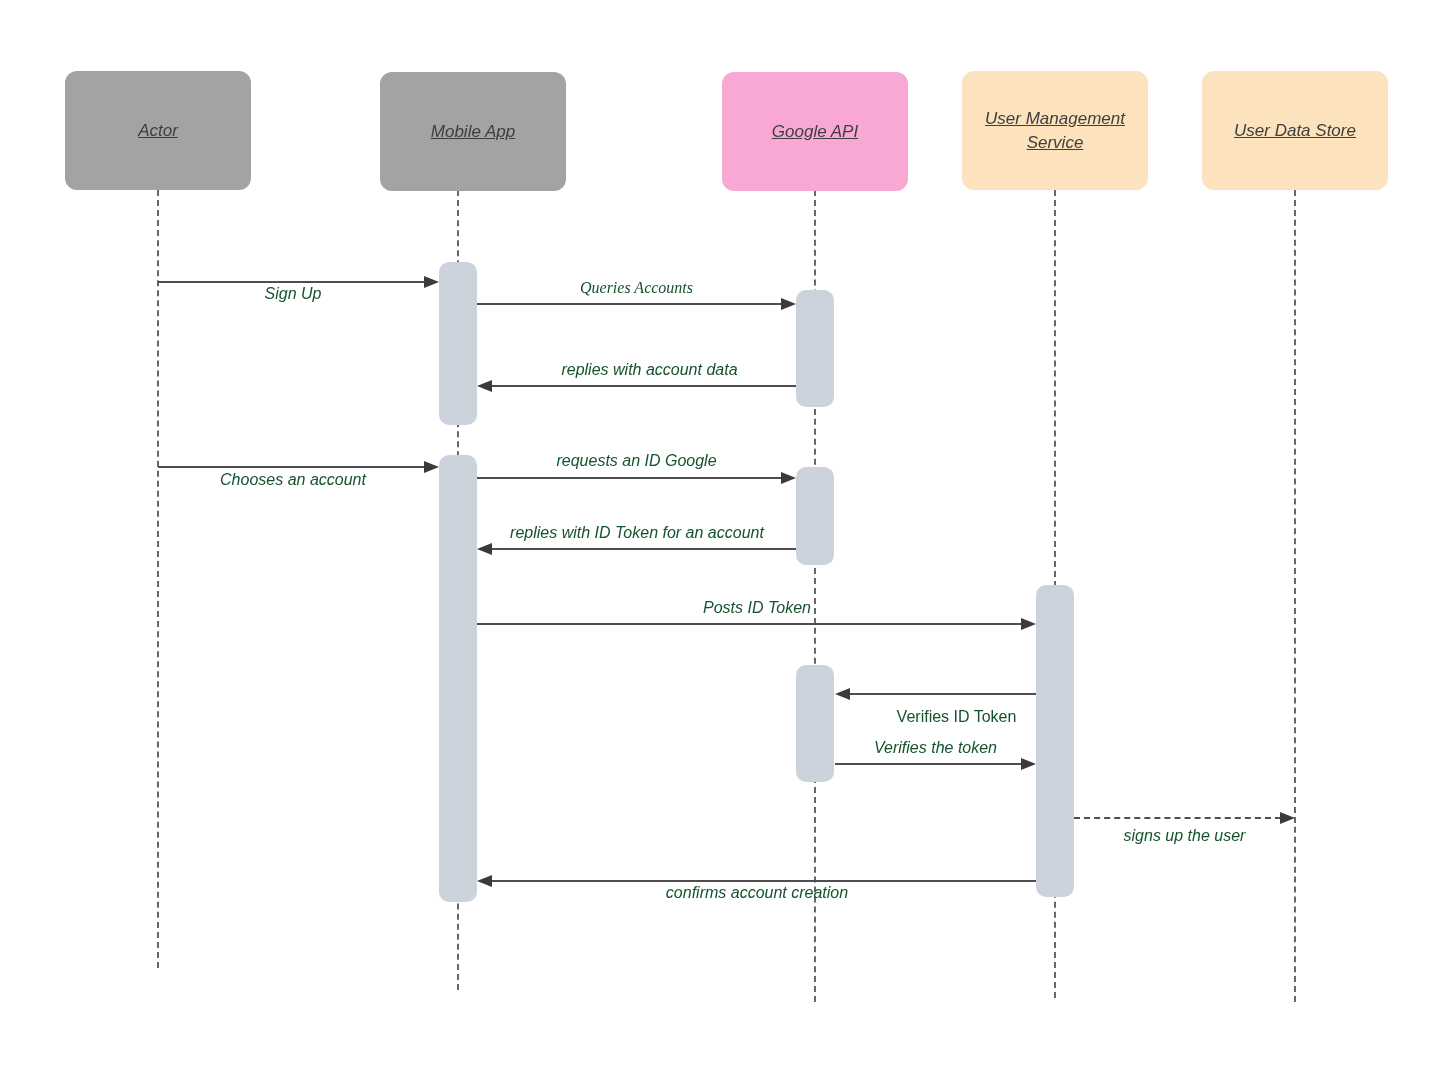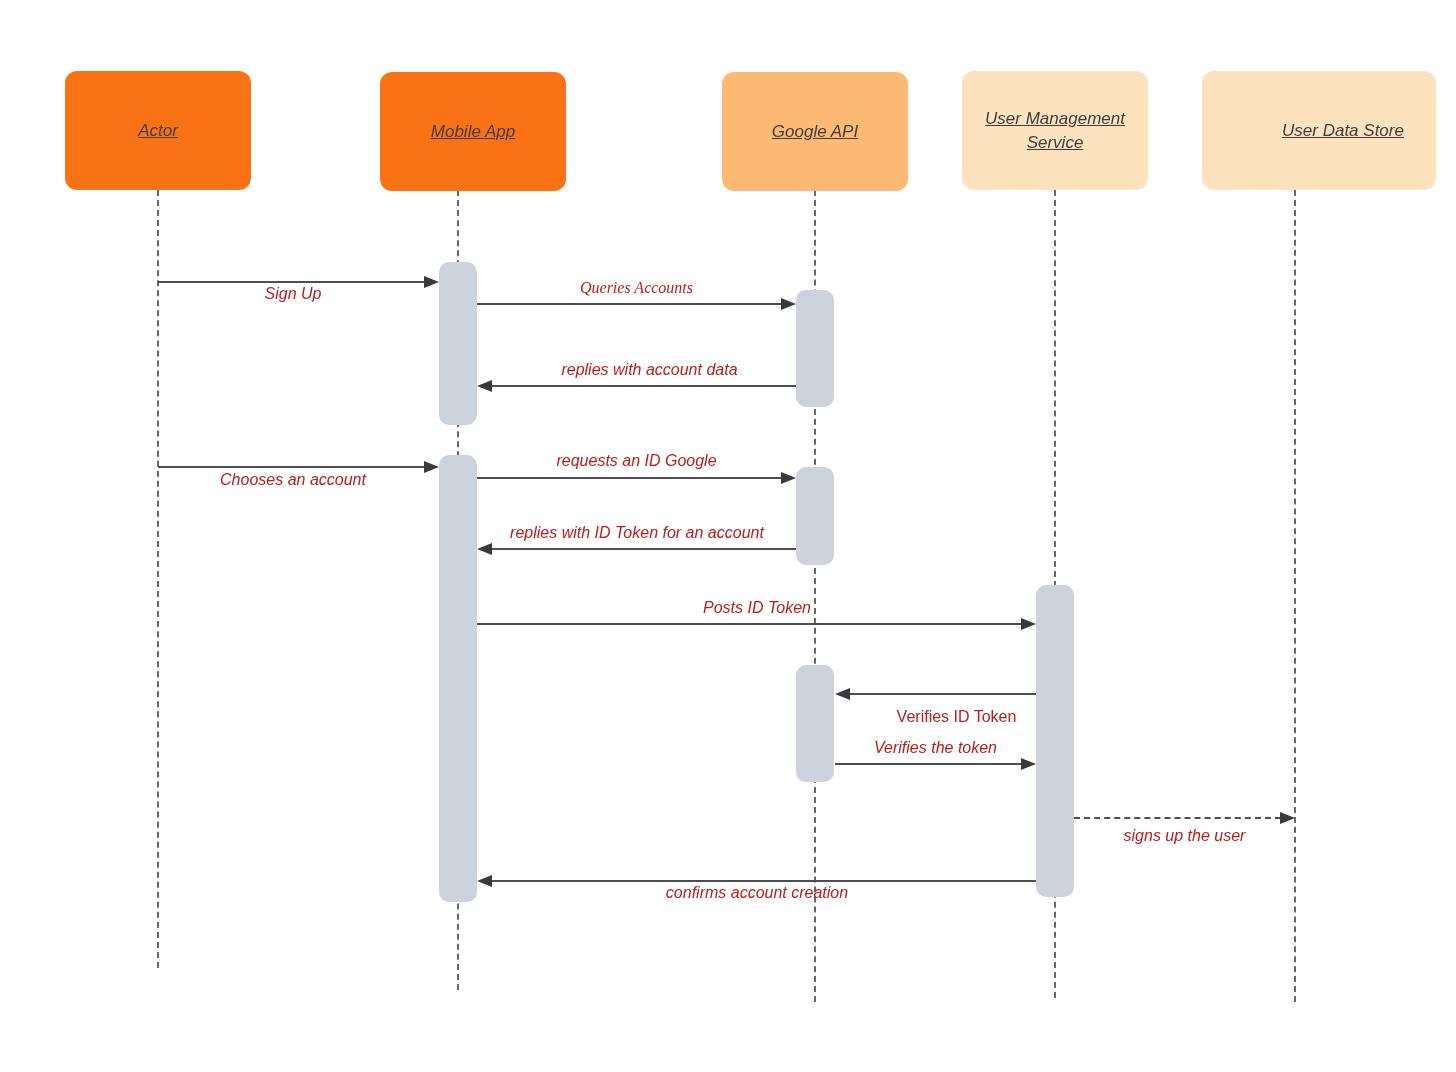"Actor" .tone-strong { background: #f97316 -> #a3a3a3 }
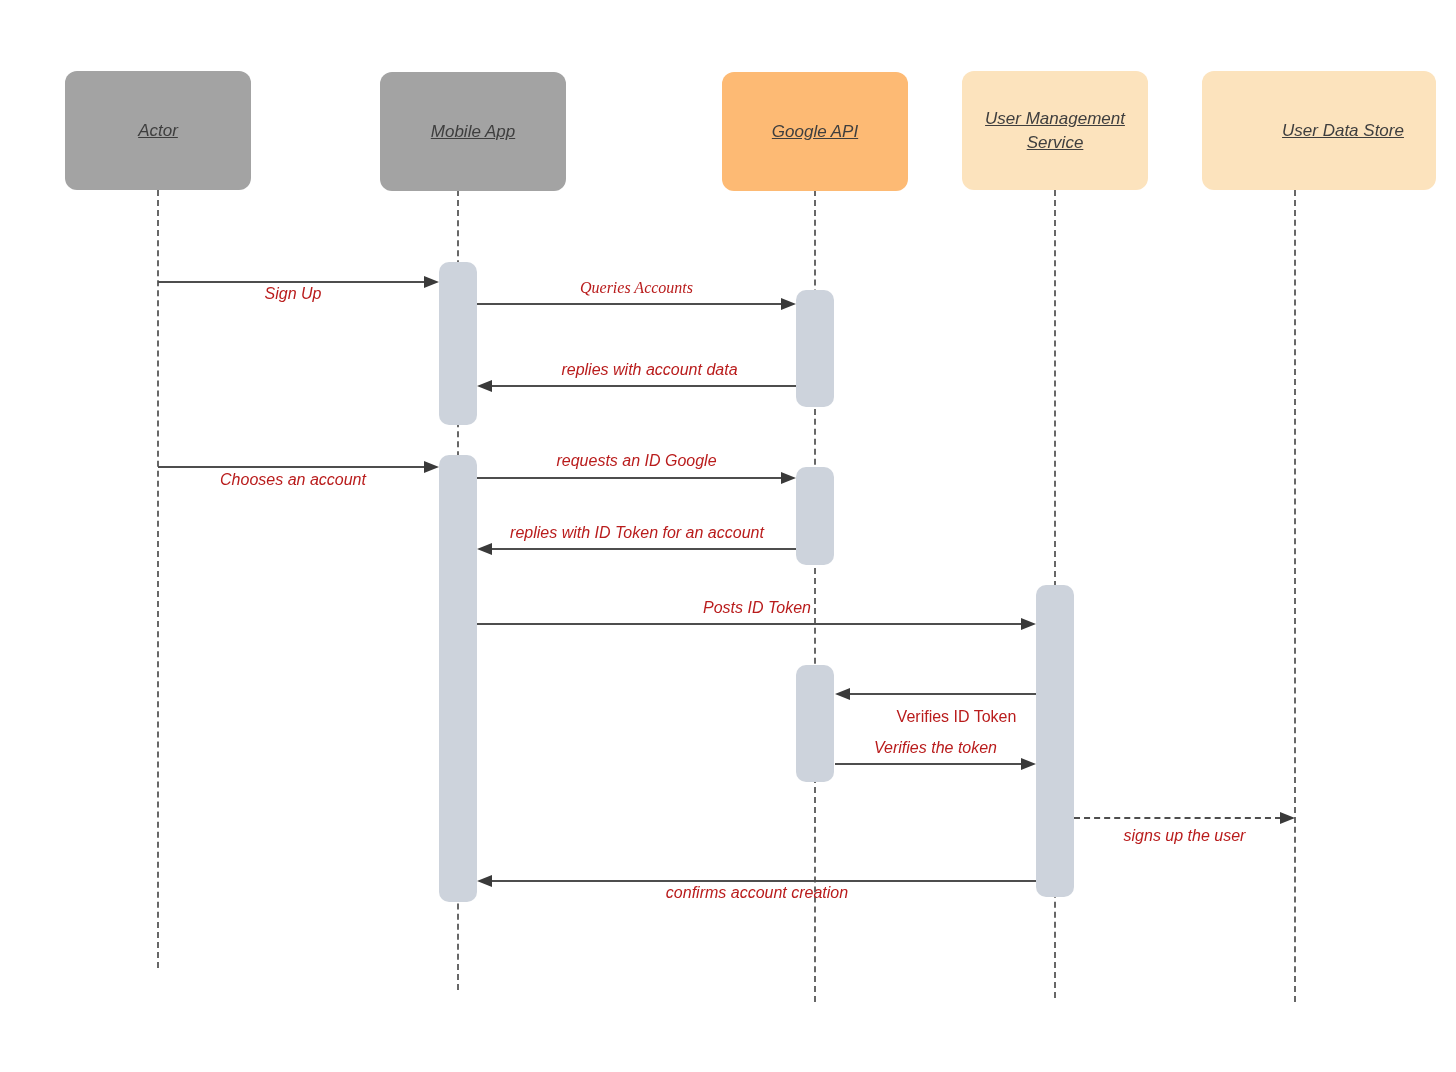"Google API" .tone-medium { background: #fdba74 -> #f9a8d4 }
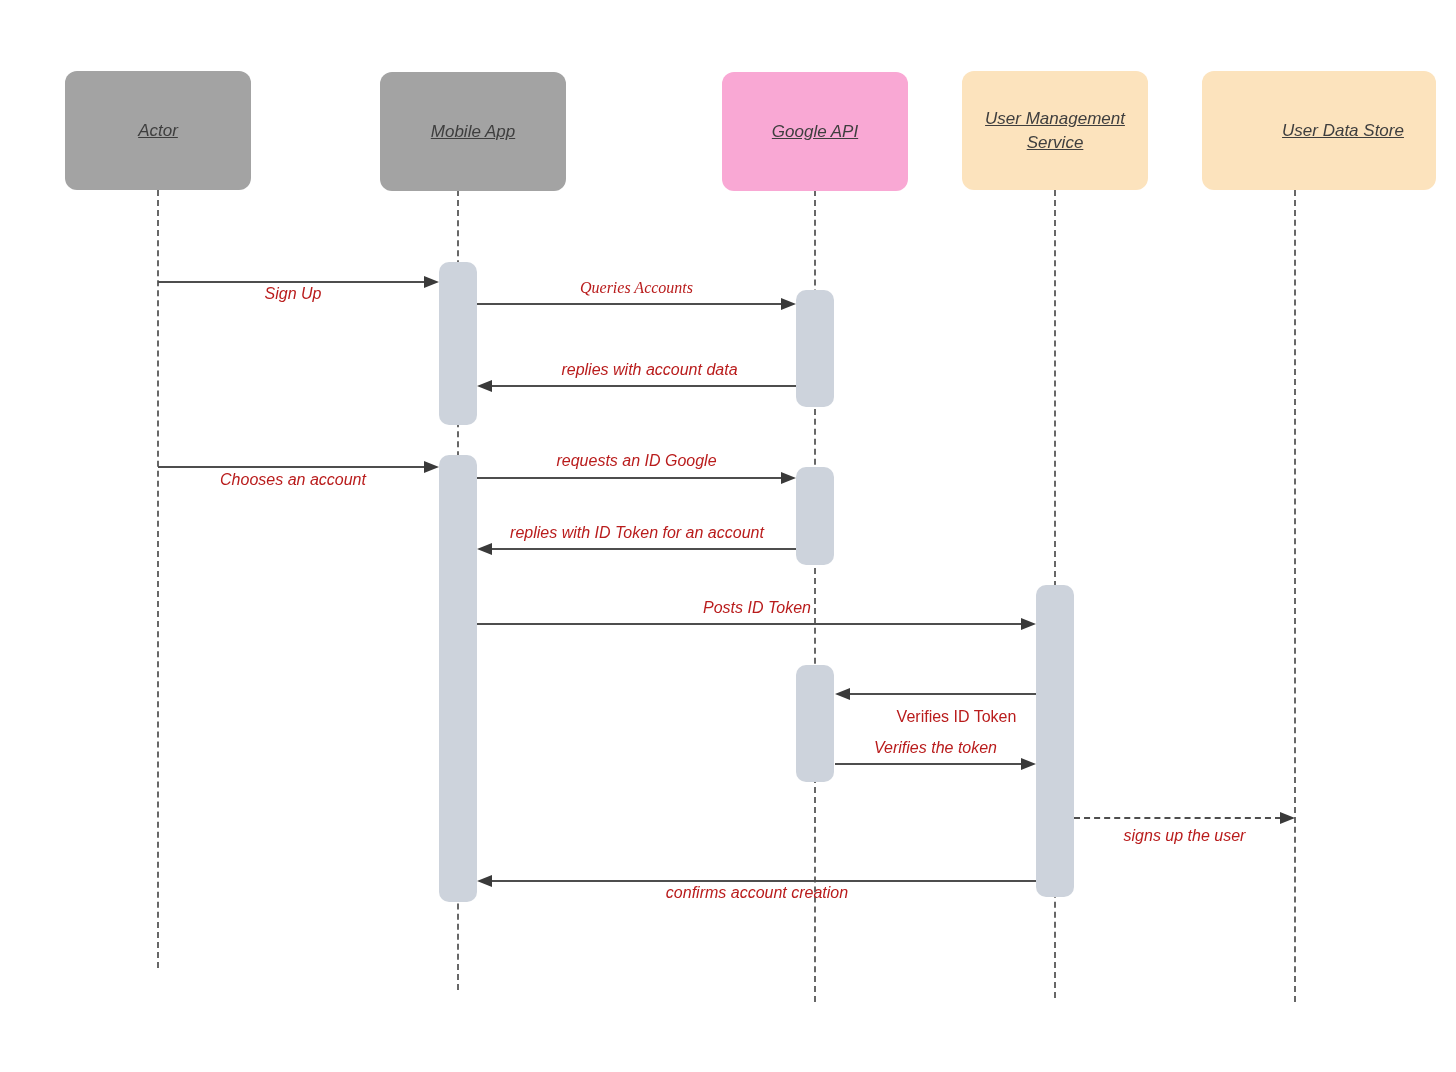"User Data Store" div.participant { padding-left: 48px -> none }
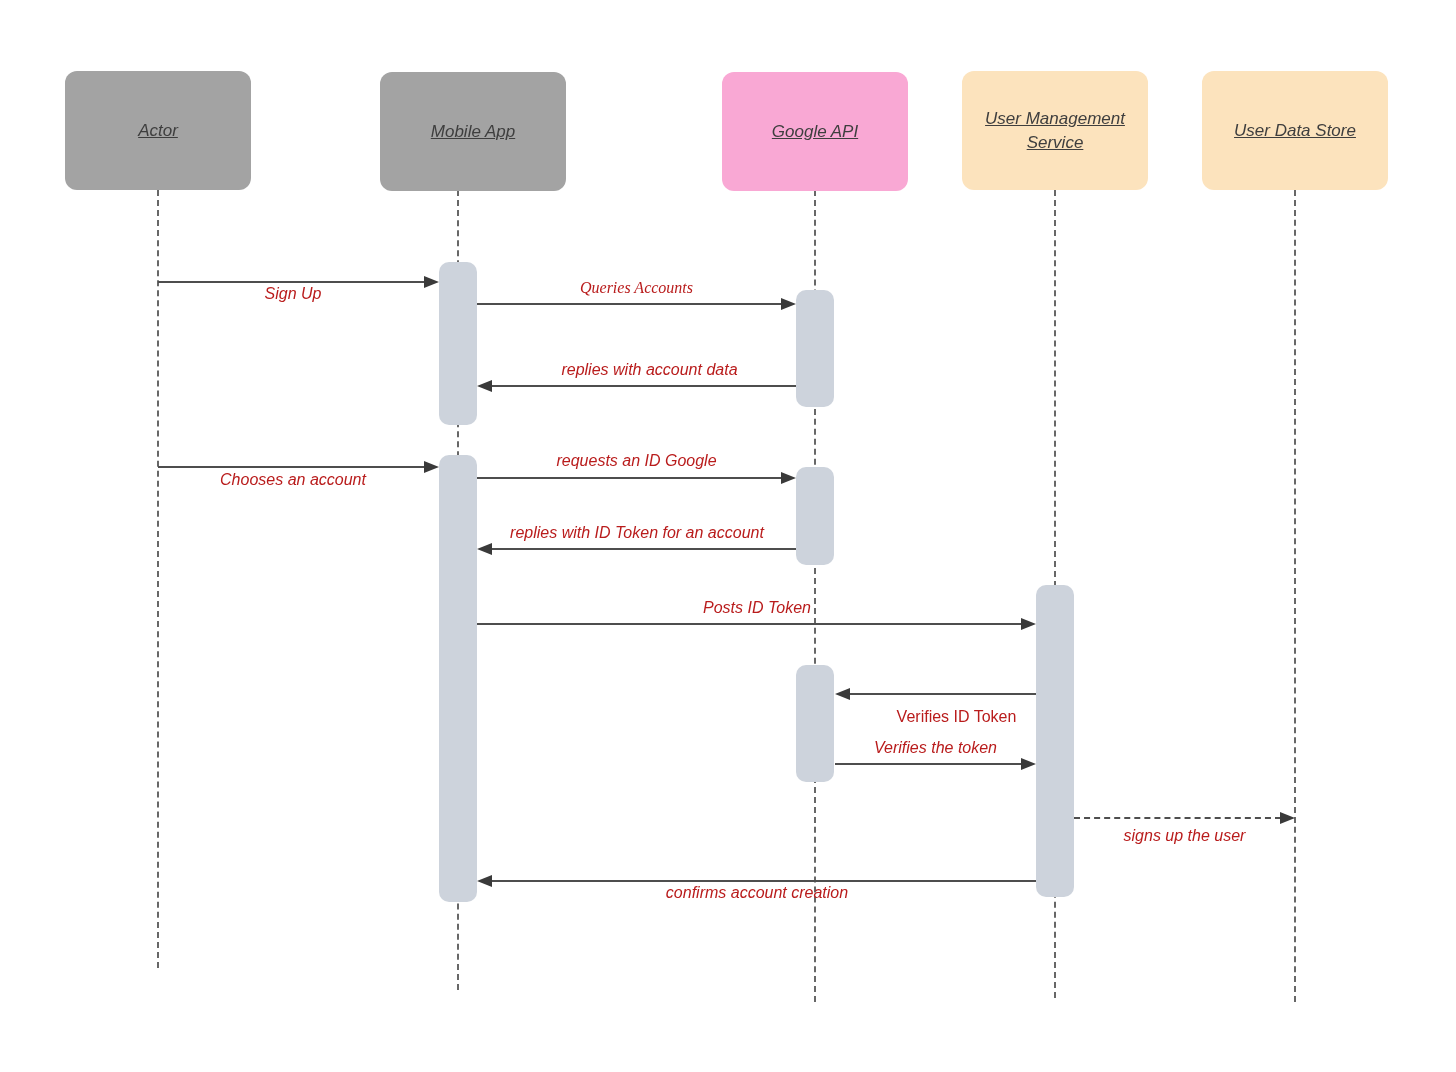"Sign Up" .msg-label { color: #b91c1c -> #14532d }
